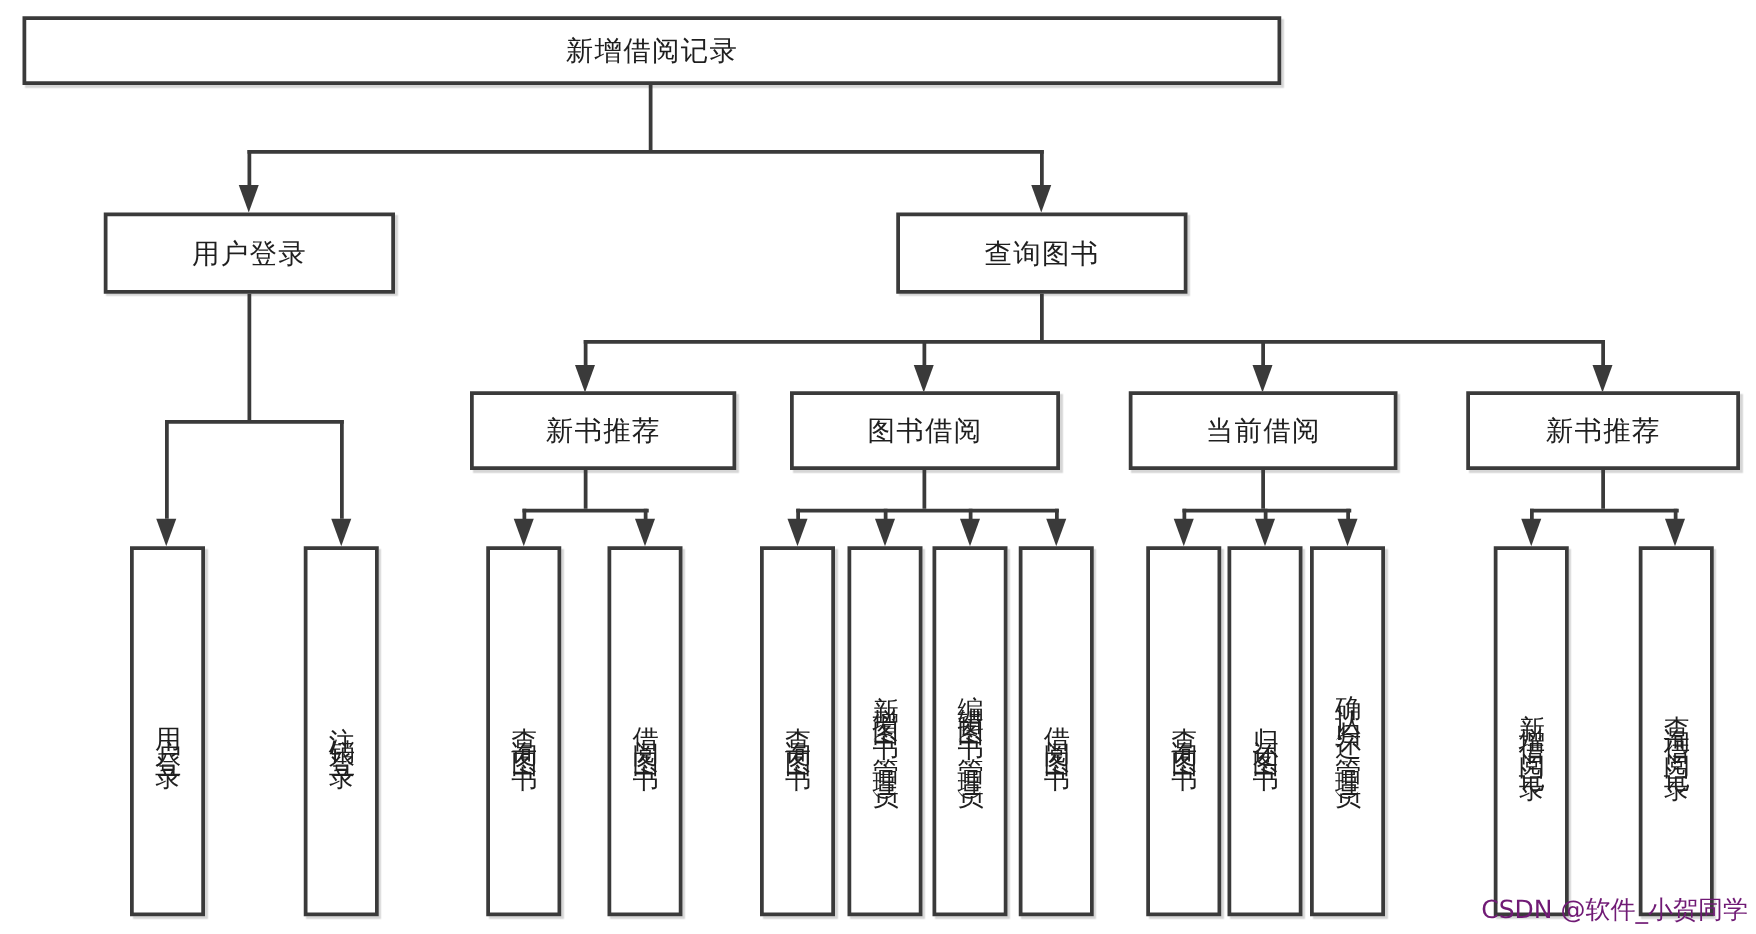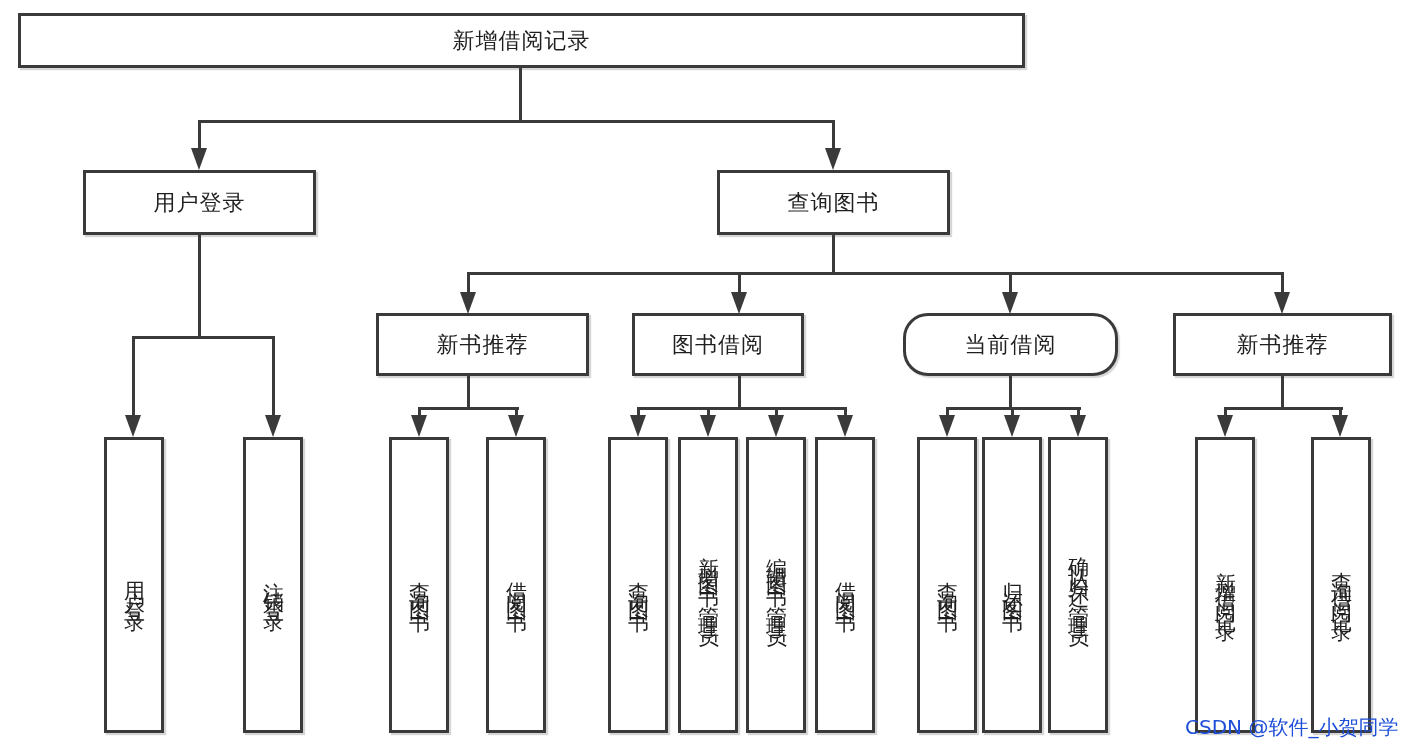"图书借阅" div.box { width: 172px -> 216px }
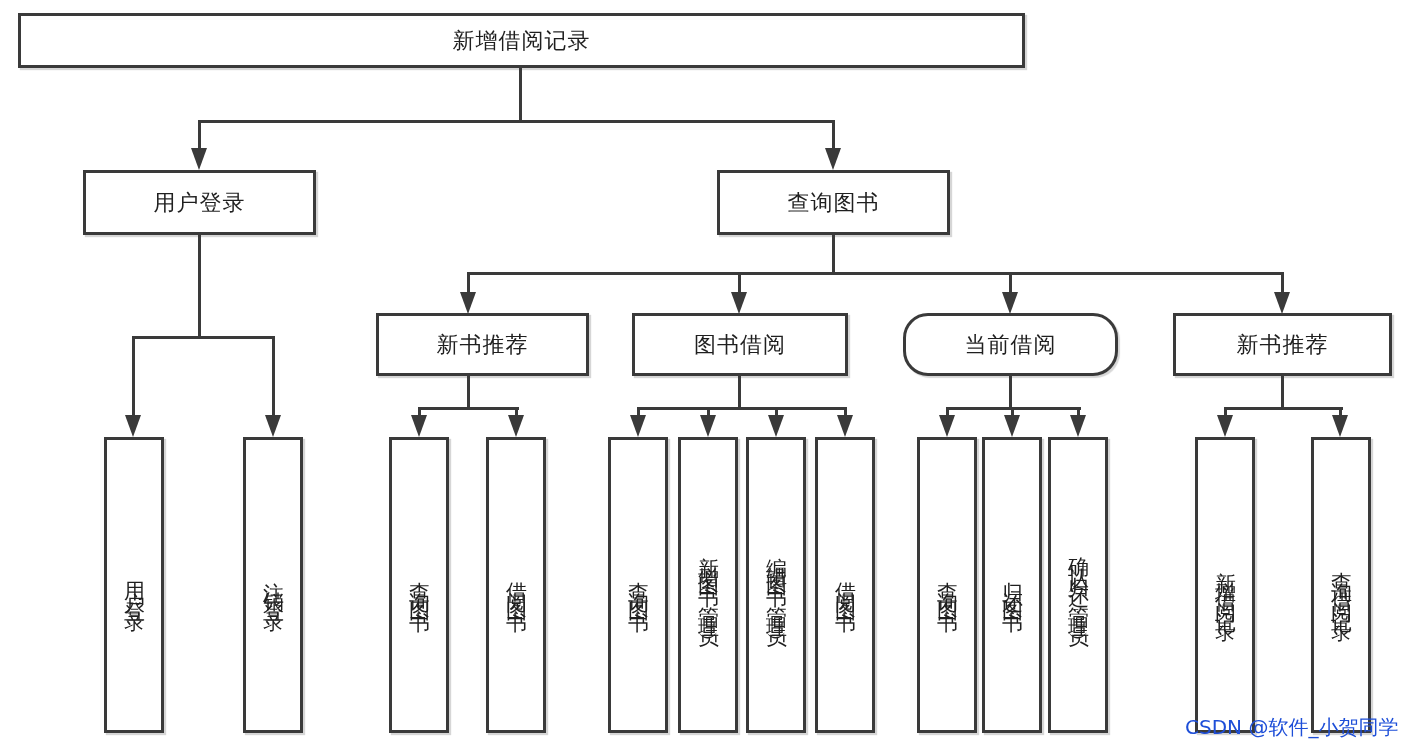"当前借阅" div.box { border-radius: 25px -> none }
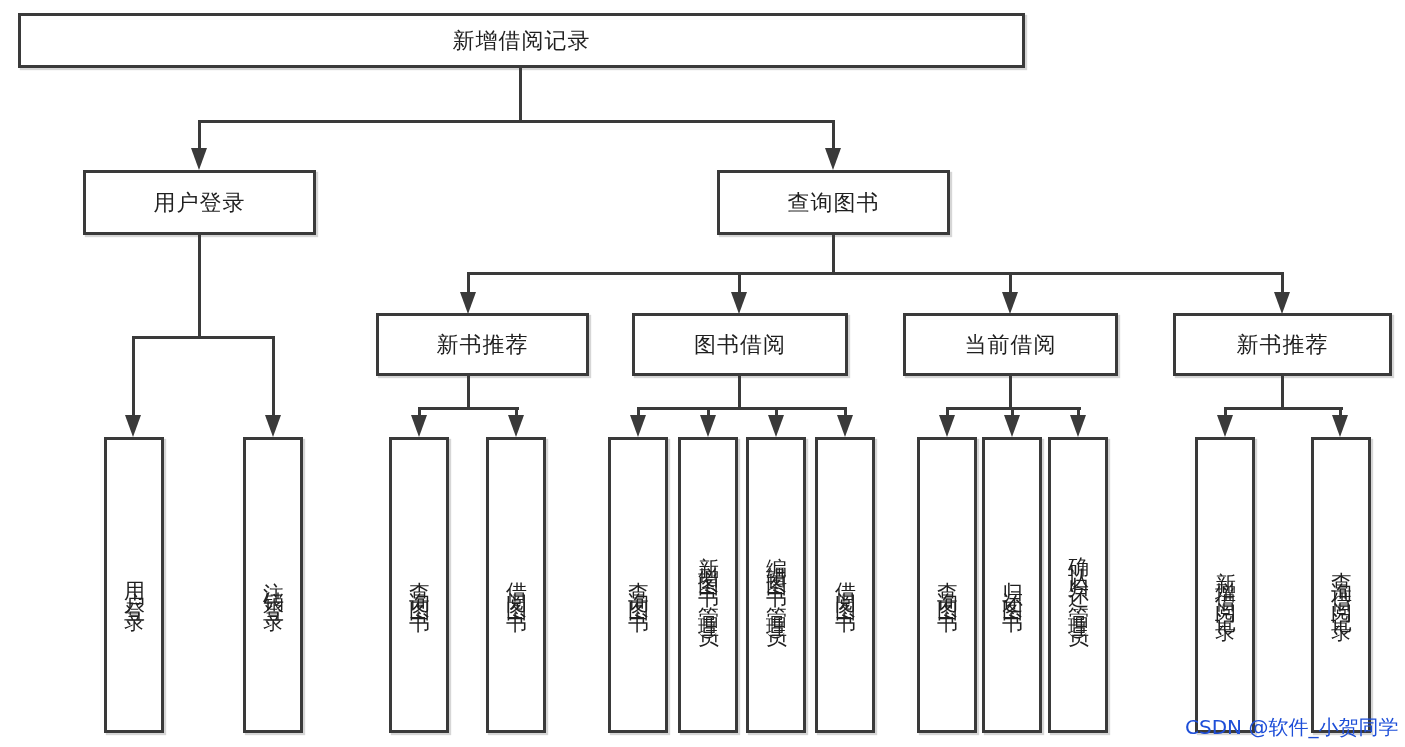"CSDN @软件_小贺同学" .watermark { color: #1d4ed8 -> #701a75 }
